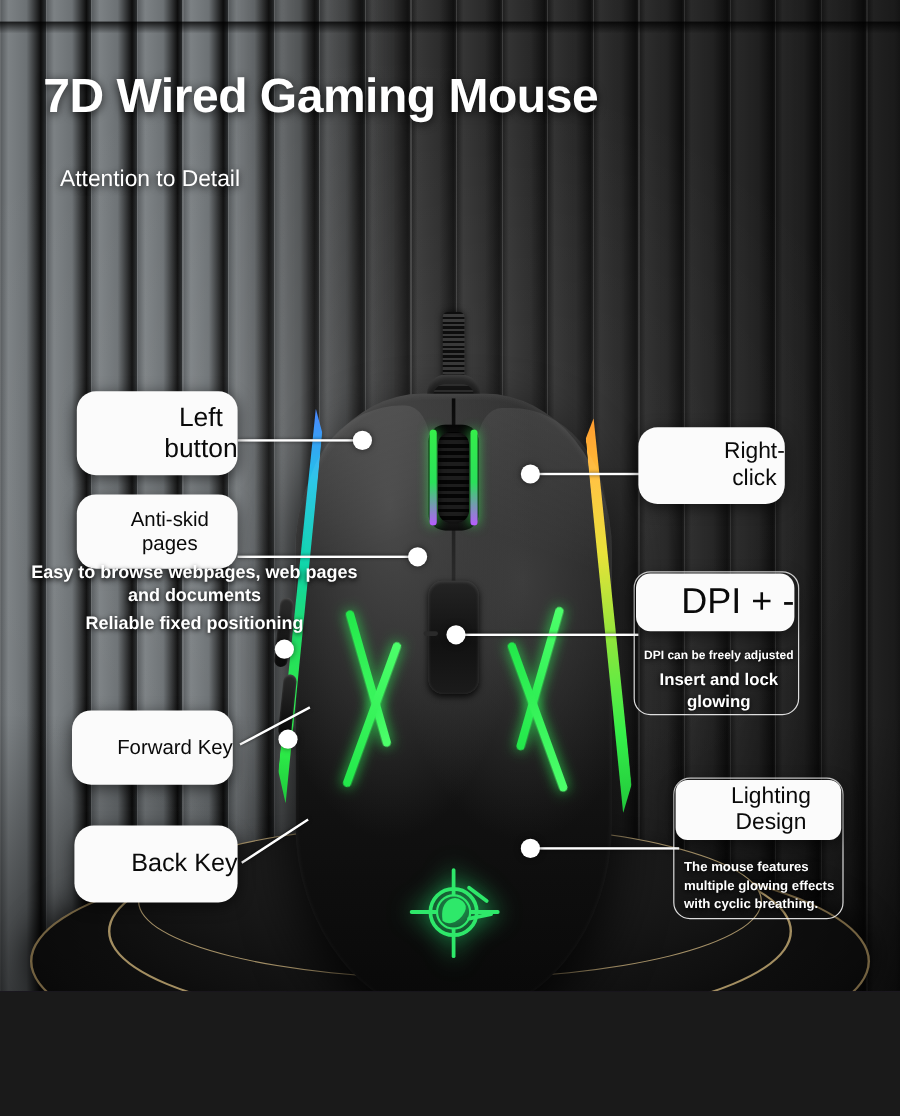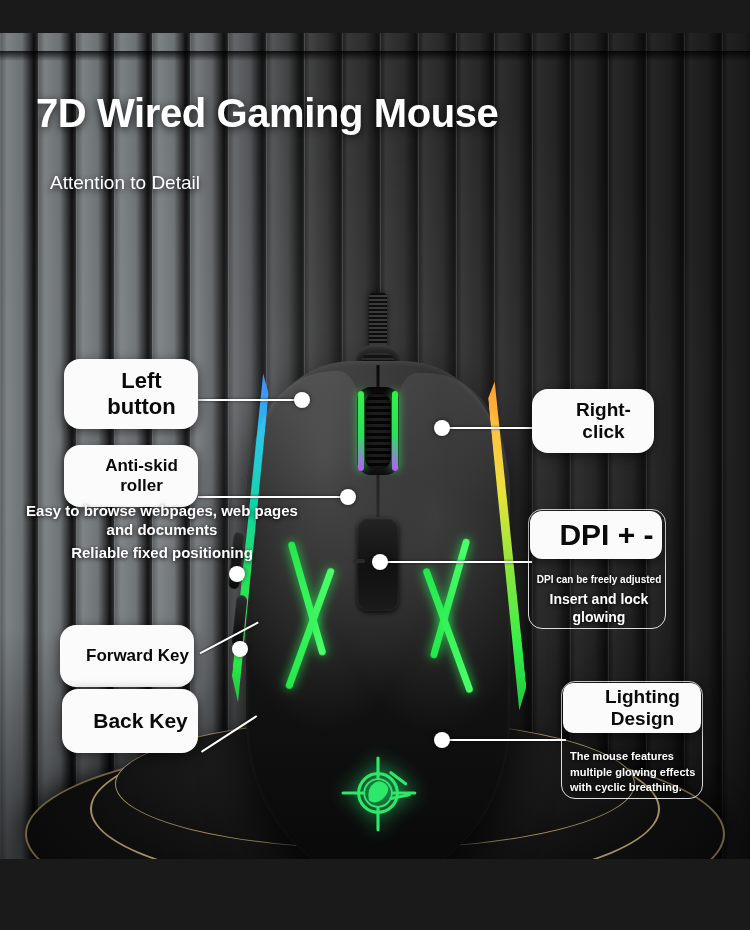"7D Wired Gaming Mouse" .stage { margin-top: 33px -> none }
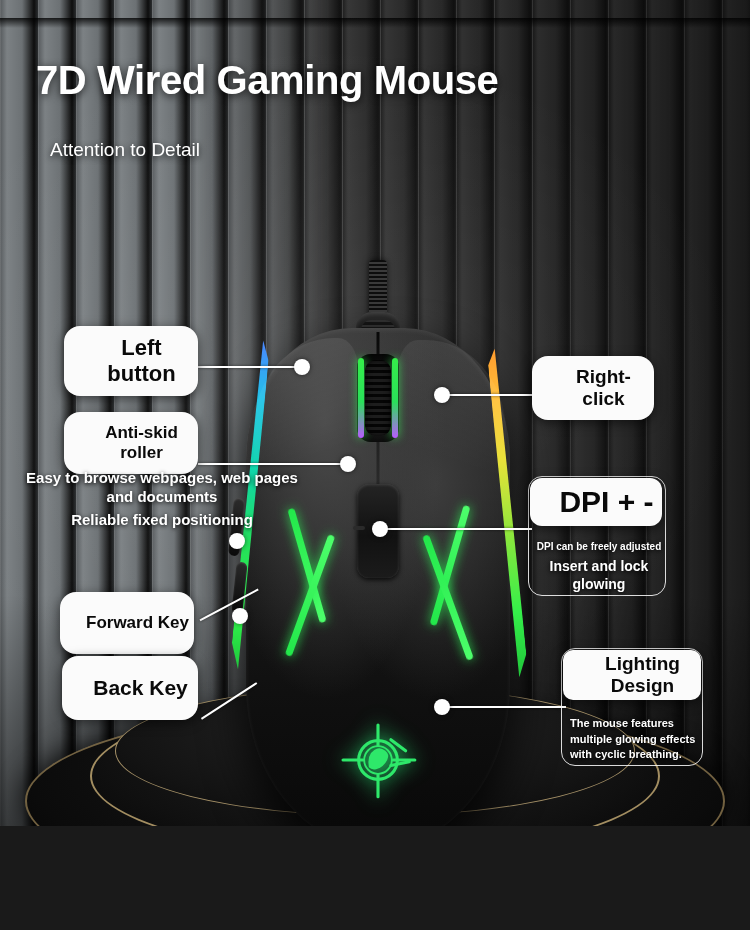"Left" .pill { font-weight: 700 -> 400; justify-content: center -> flex-end }
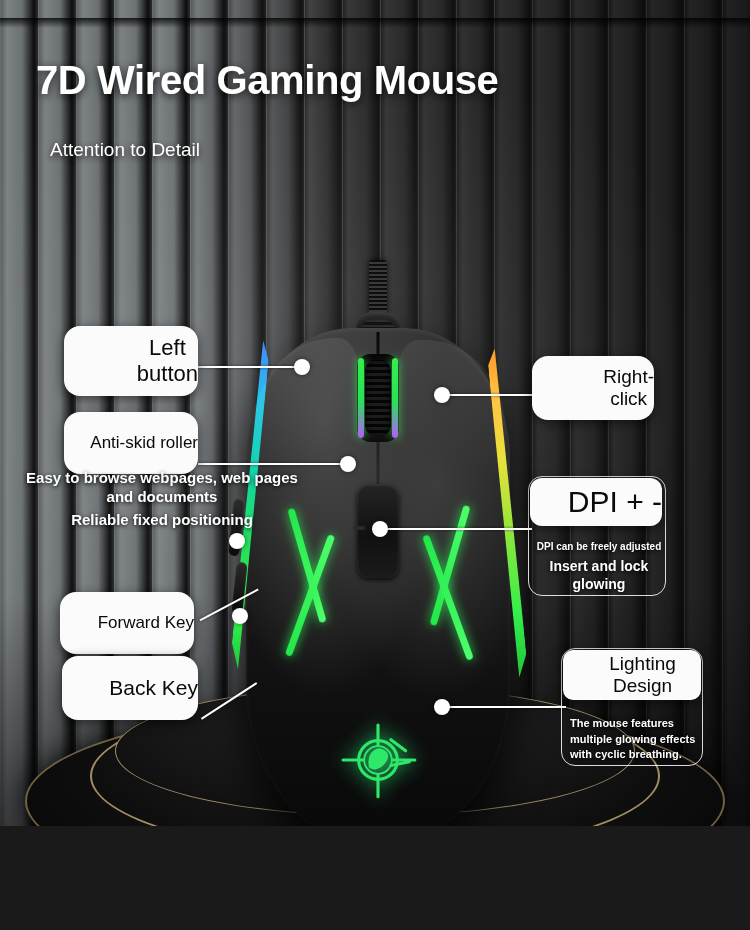"Anti-skid roller" div.pill { text: roller -> pages }
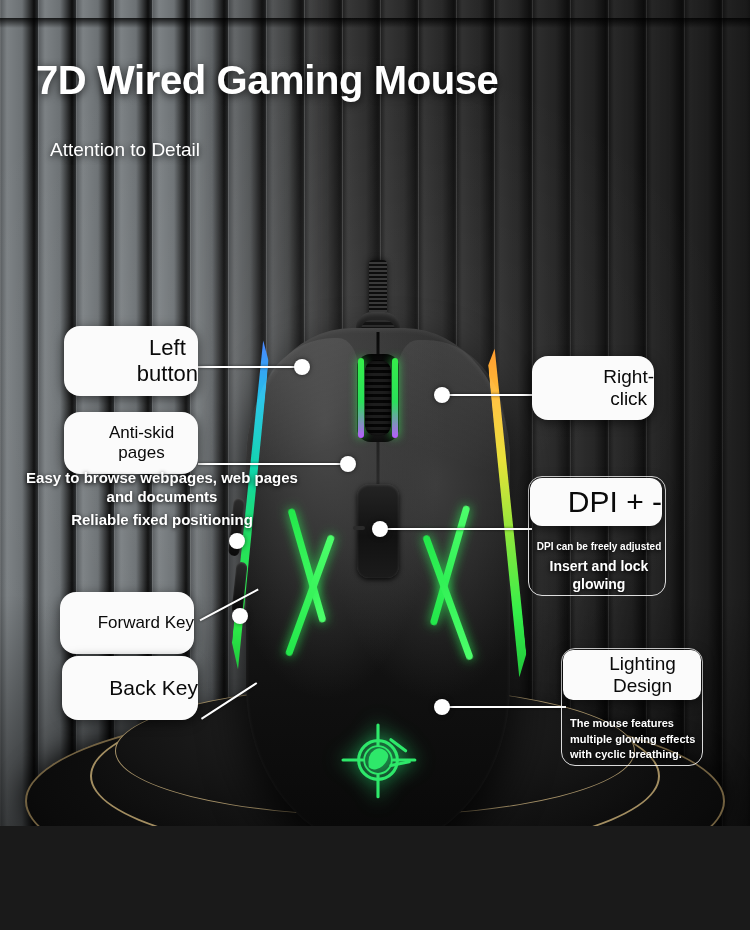"Back Key" .pill-back { top: 656px -> 688px }
